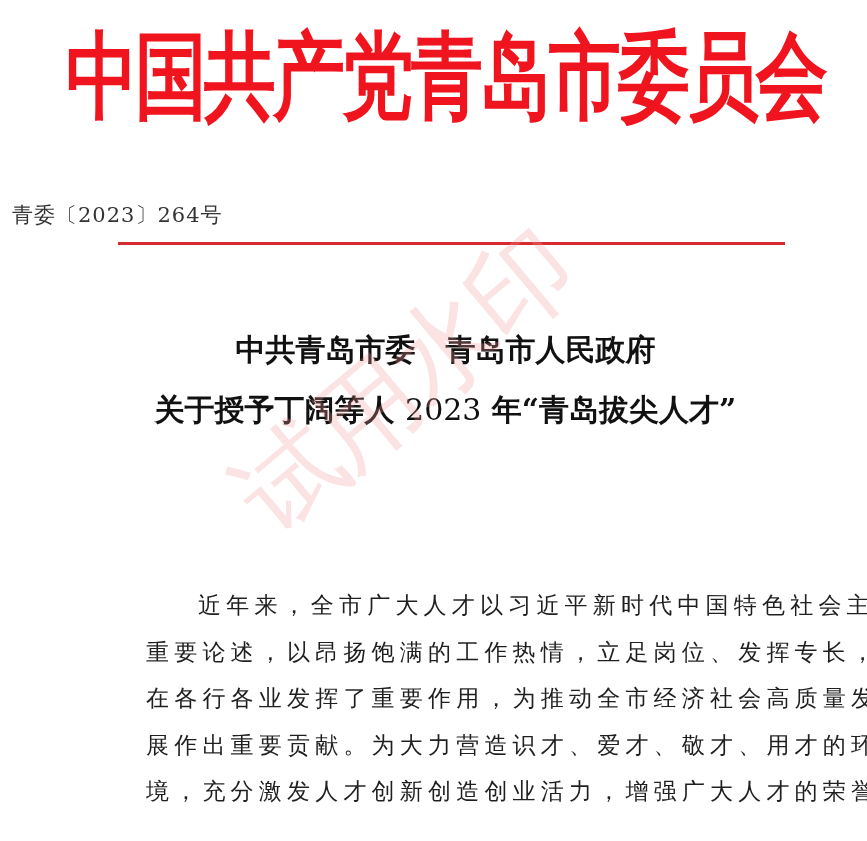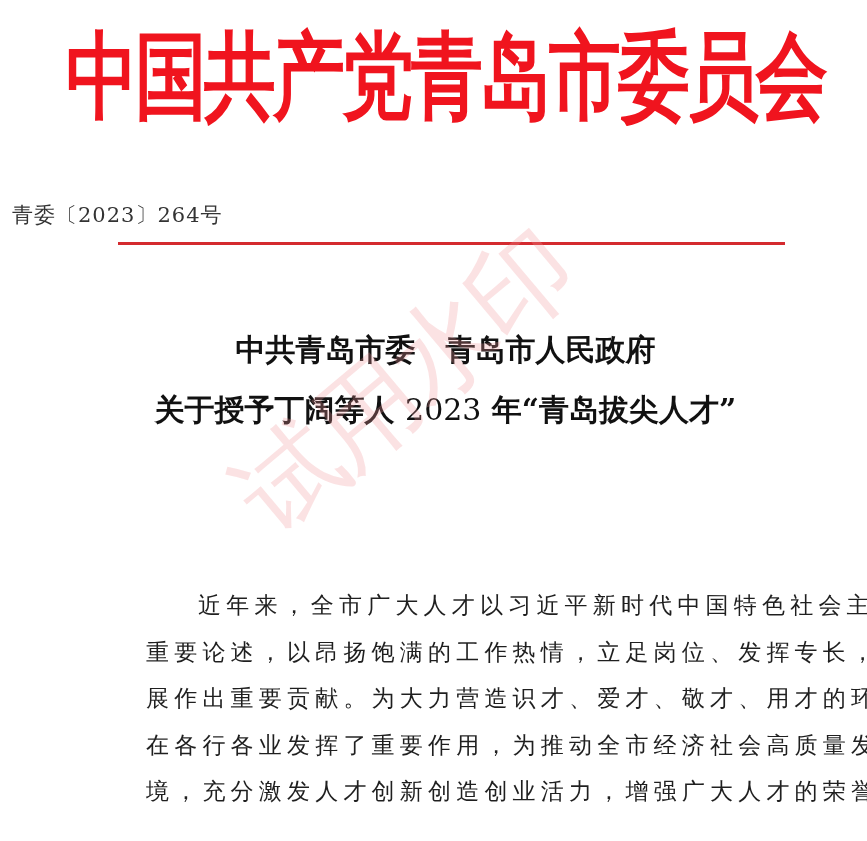"展作出重要贡献。为大力营造识才、爱才、敬才、用才的环" span.body-line { order: before "在各行各业发挥了重要作用，为推动全市经济社会高质量发" -> after "在各行各业发挥了重要作用，为推动全市经济社会高质量发" }
